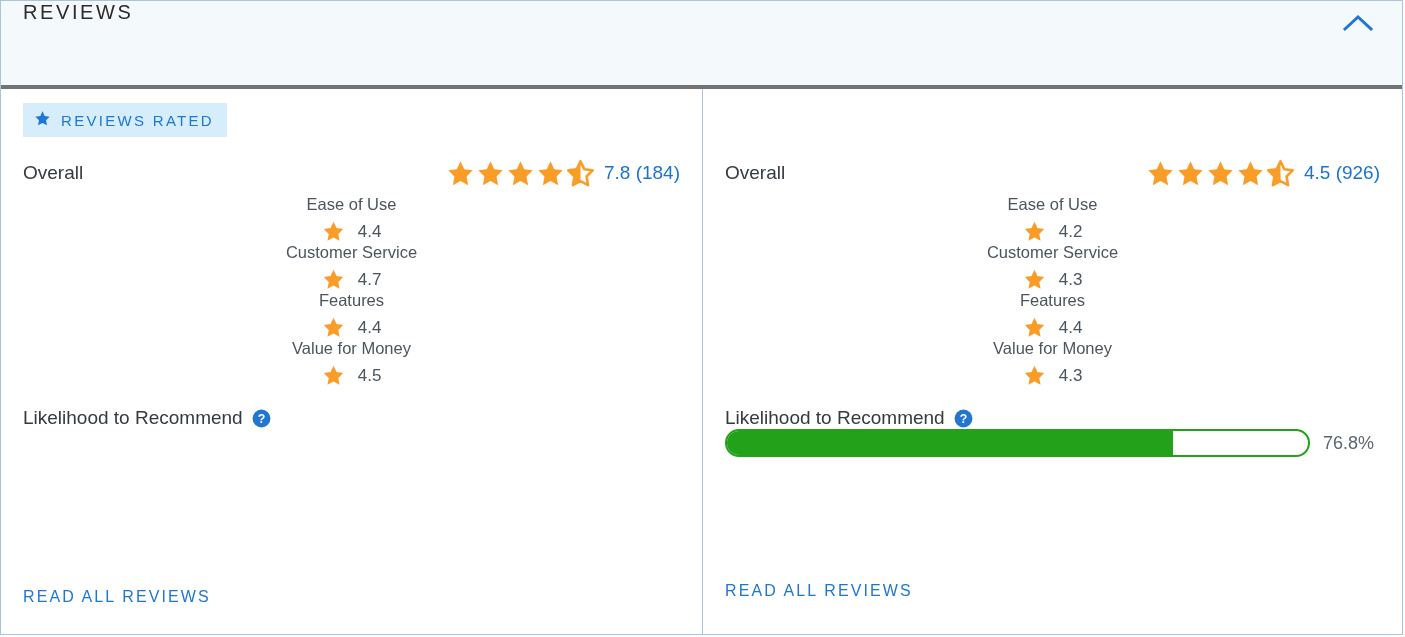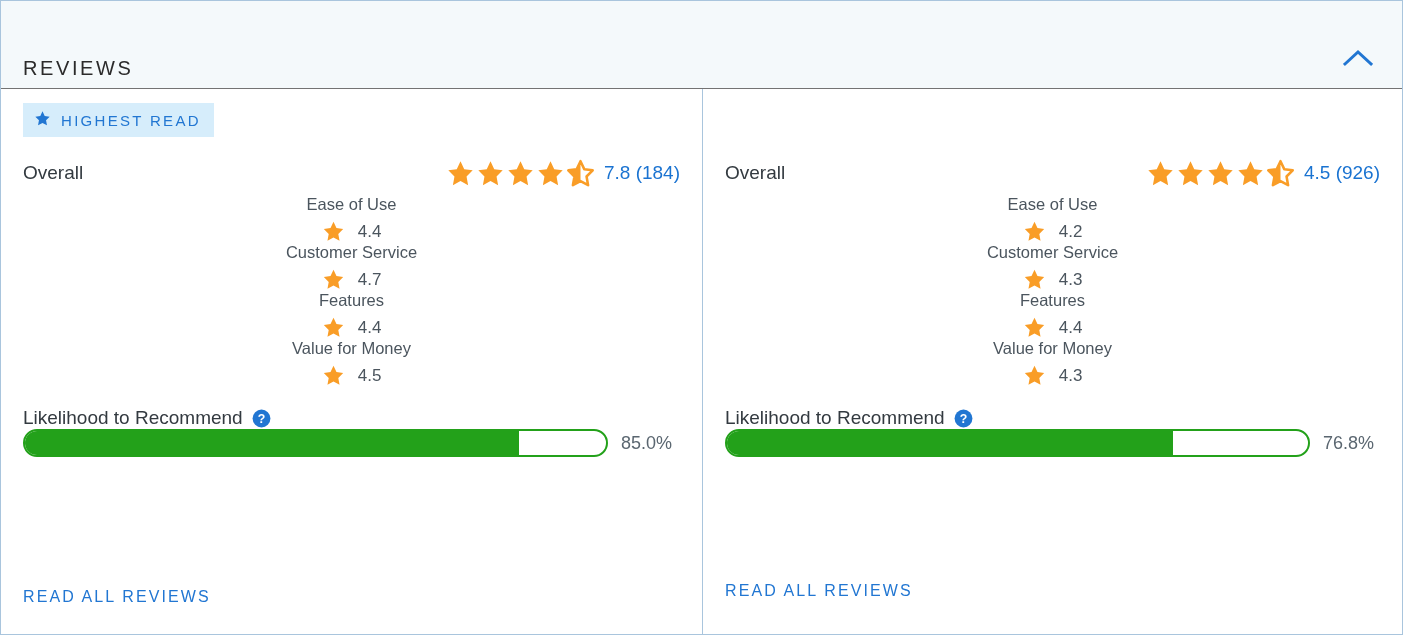"REVIEWS" .card-header { align-items: flex-end -> flex-start; border-bottom: 1px solid #737373 -> 4px solid #737373; padding: 0 22px 8px 22px -> 0 22px 0 22px }
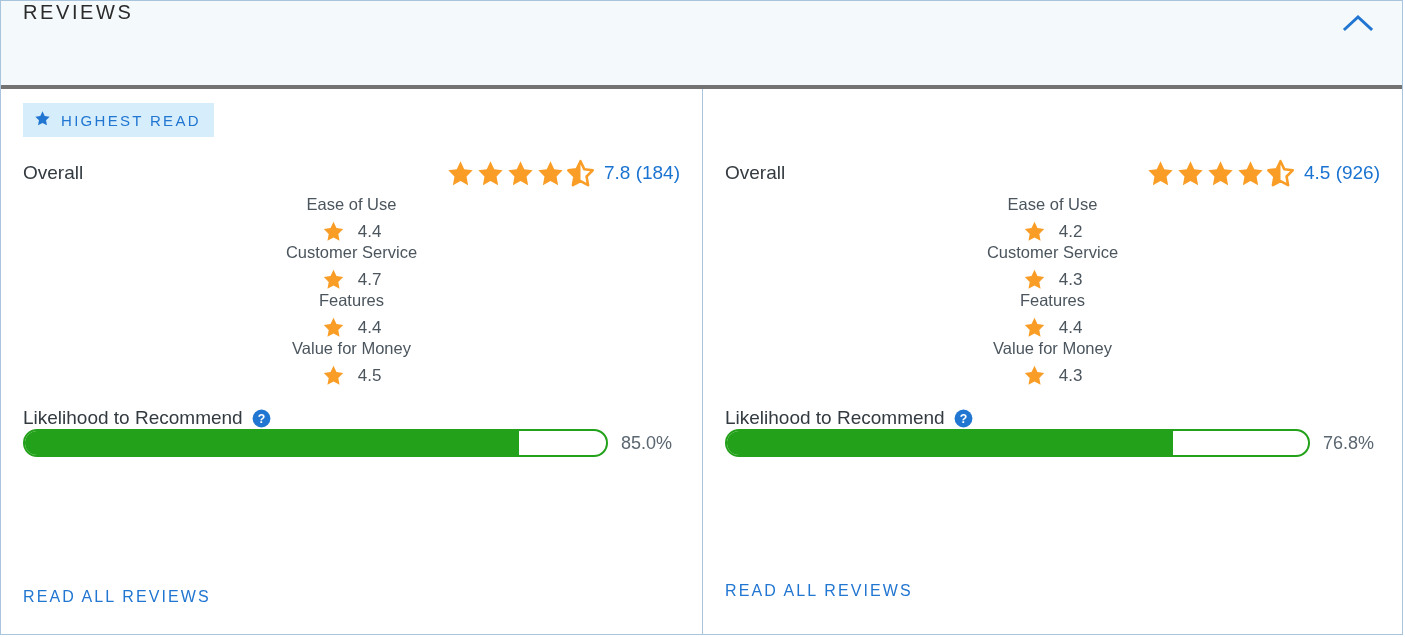"HIGHEST READ" span.badge-text { text: HIGHEST READ -> REVIEWS RATED }
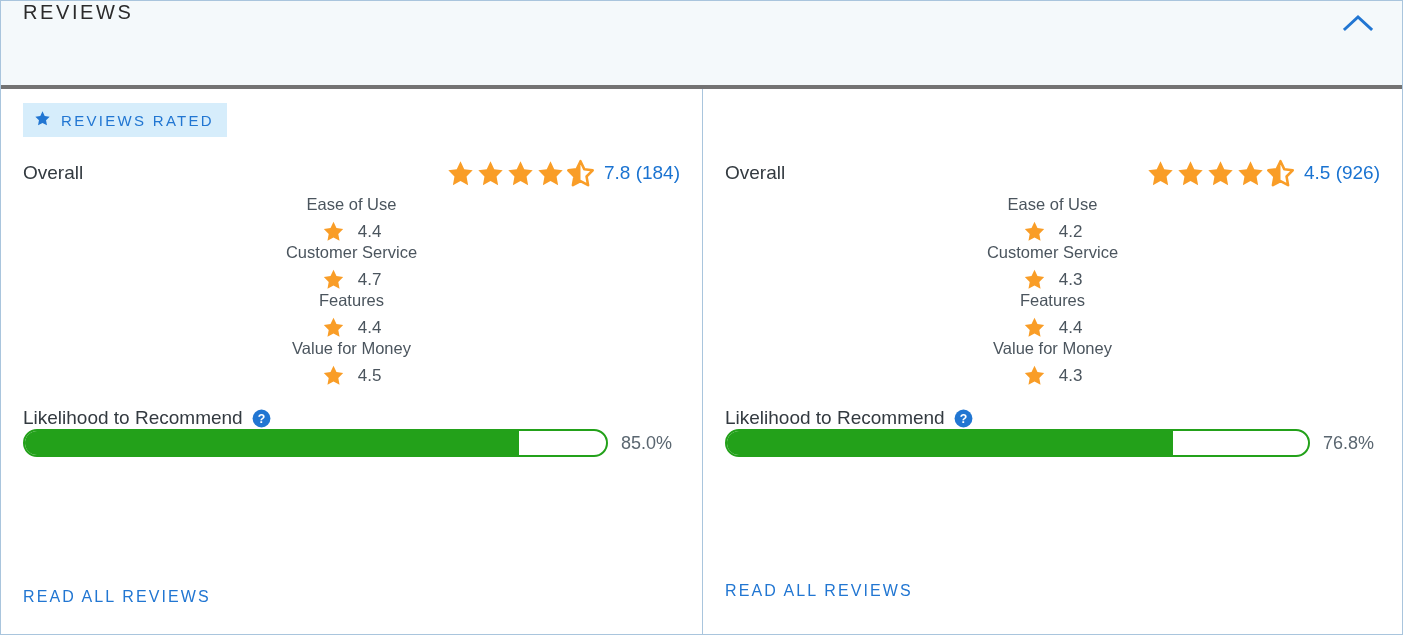"85.0%" div.progress-row { html: <div> <div> <div></div> </div> <span>85.0%</span> </div> -> none }
